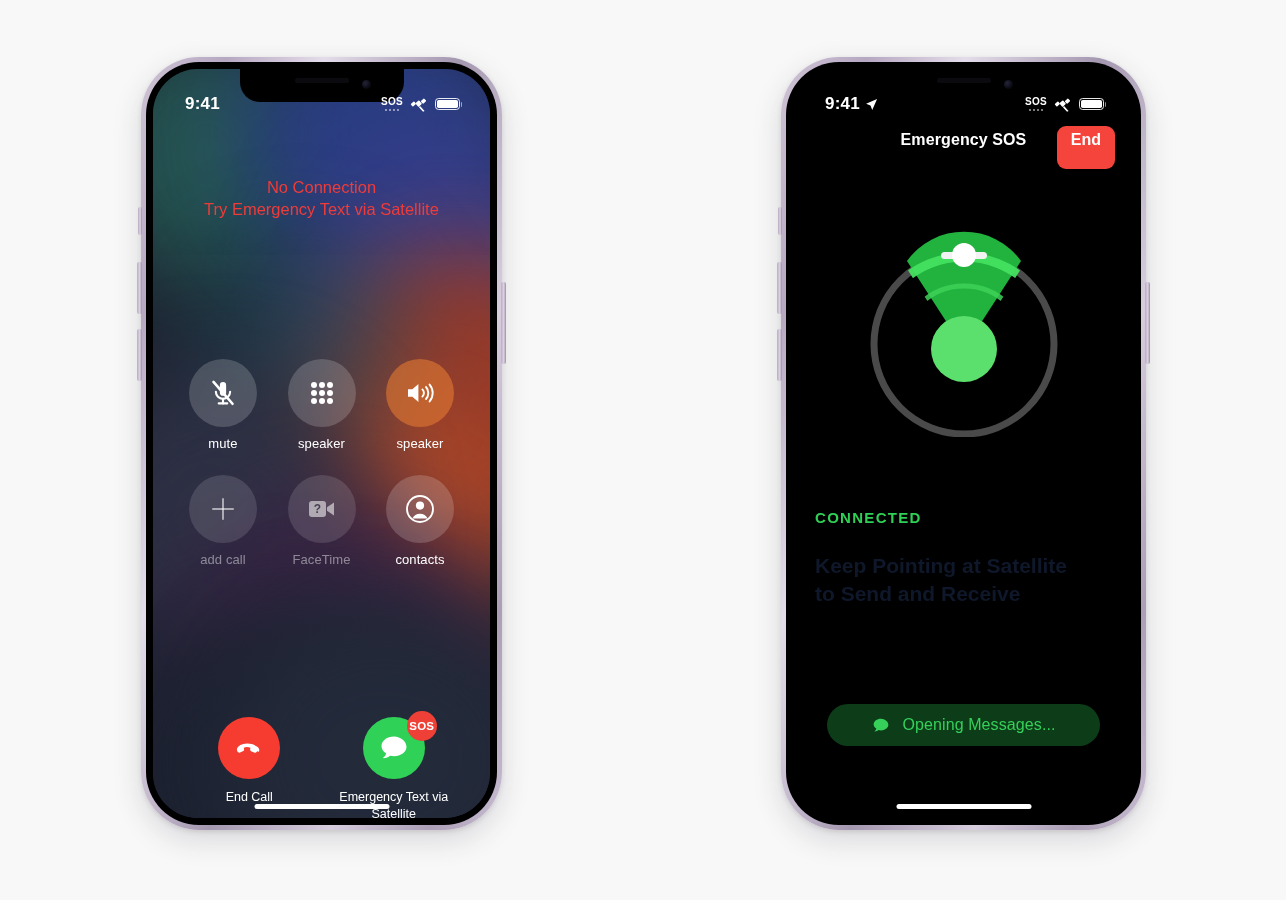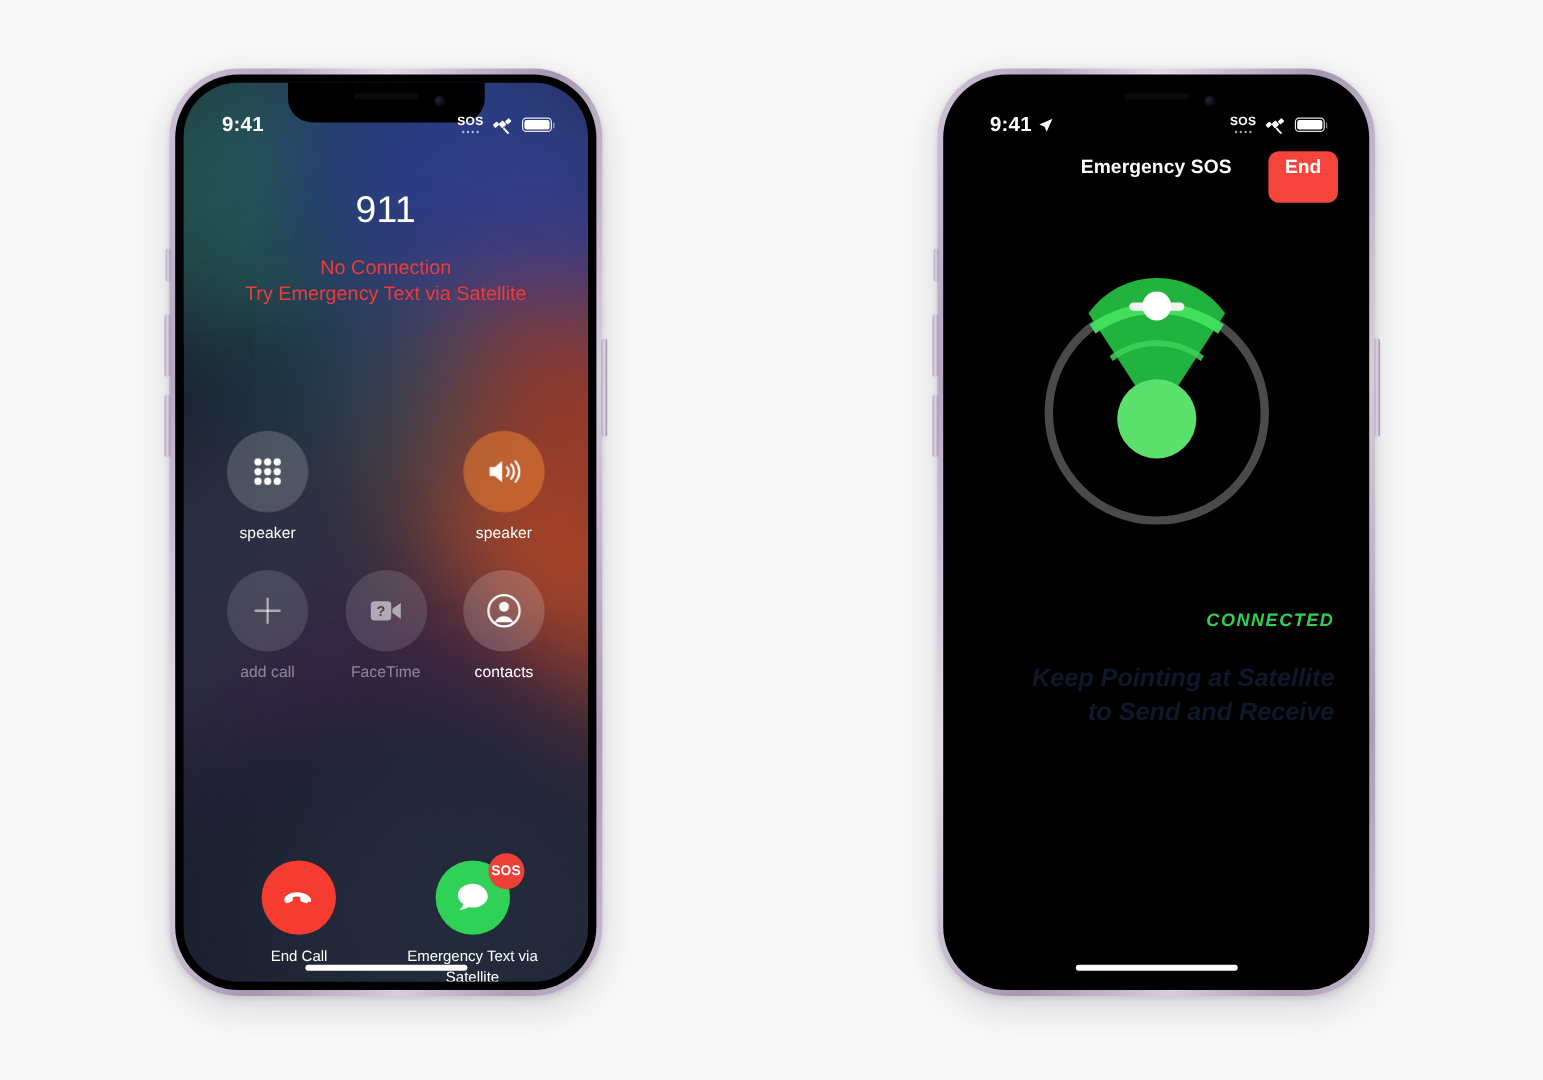"911" div.call-number { html: <div>911</div> -> none }
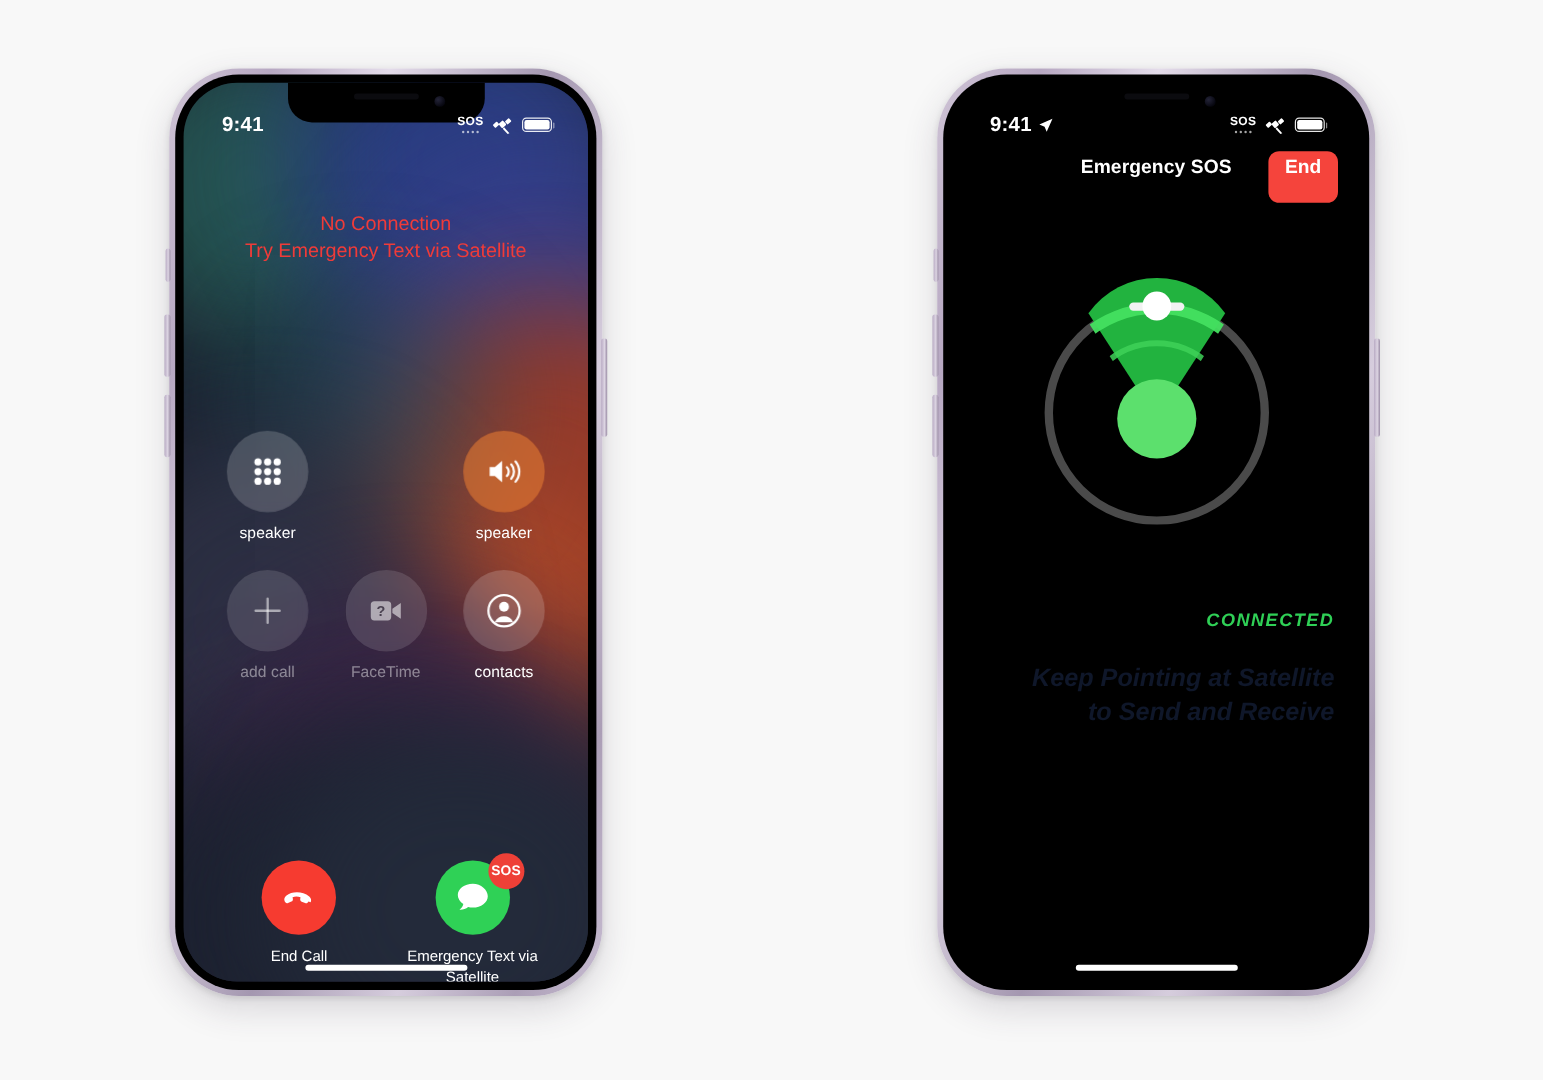"mute" div.pad-cell { html: none -> <div> <div> <svg> <g> <path></path> <path></path> <path></path> <path></path> <path></path> </g> </svg> </div> <div>mute</div> </div> }
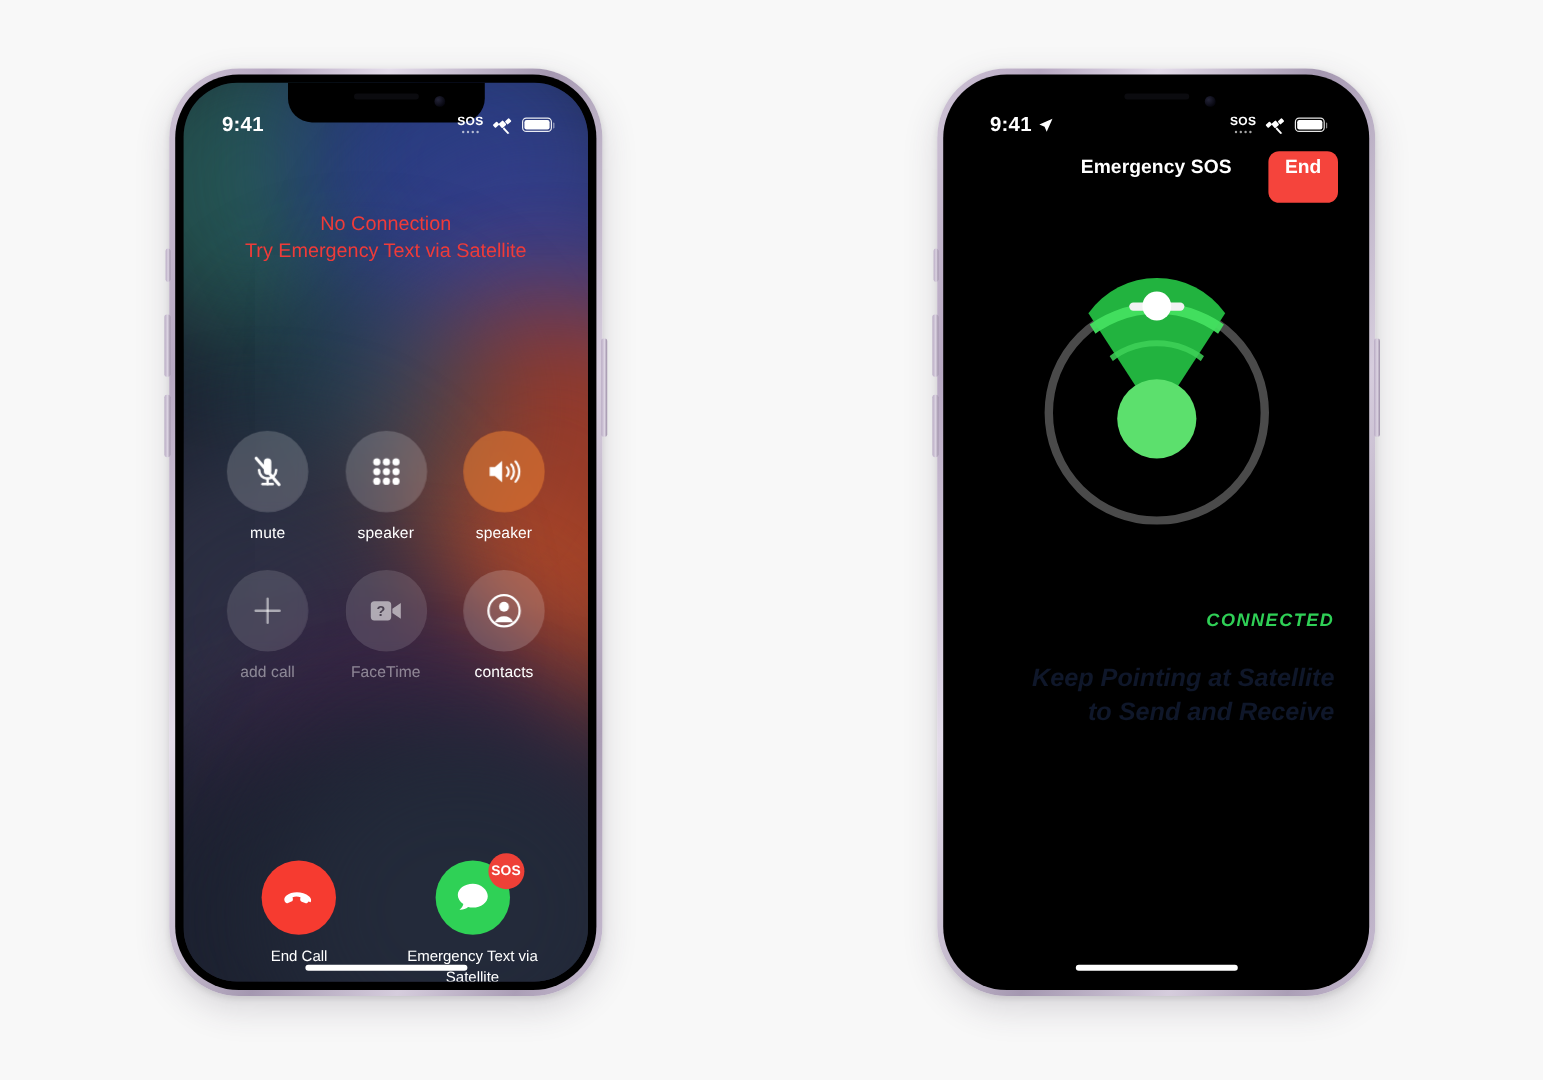"CONNECTED" .sos-status { font-style: italic -> none; right: 0 -> 16px; text-align: right -> left }
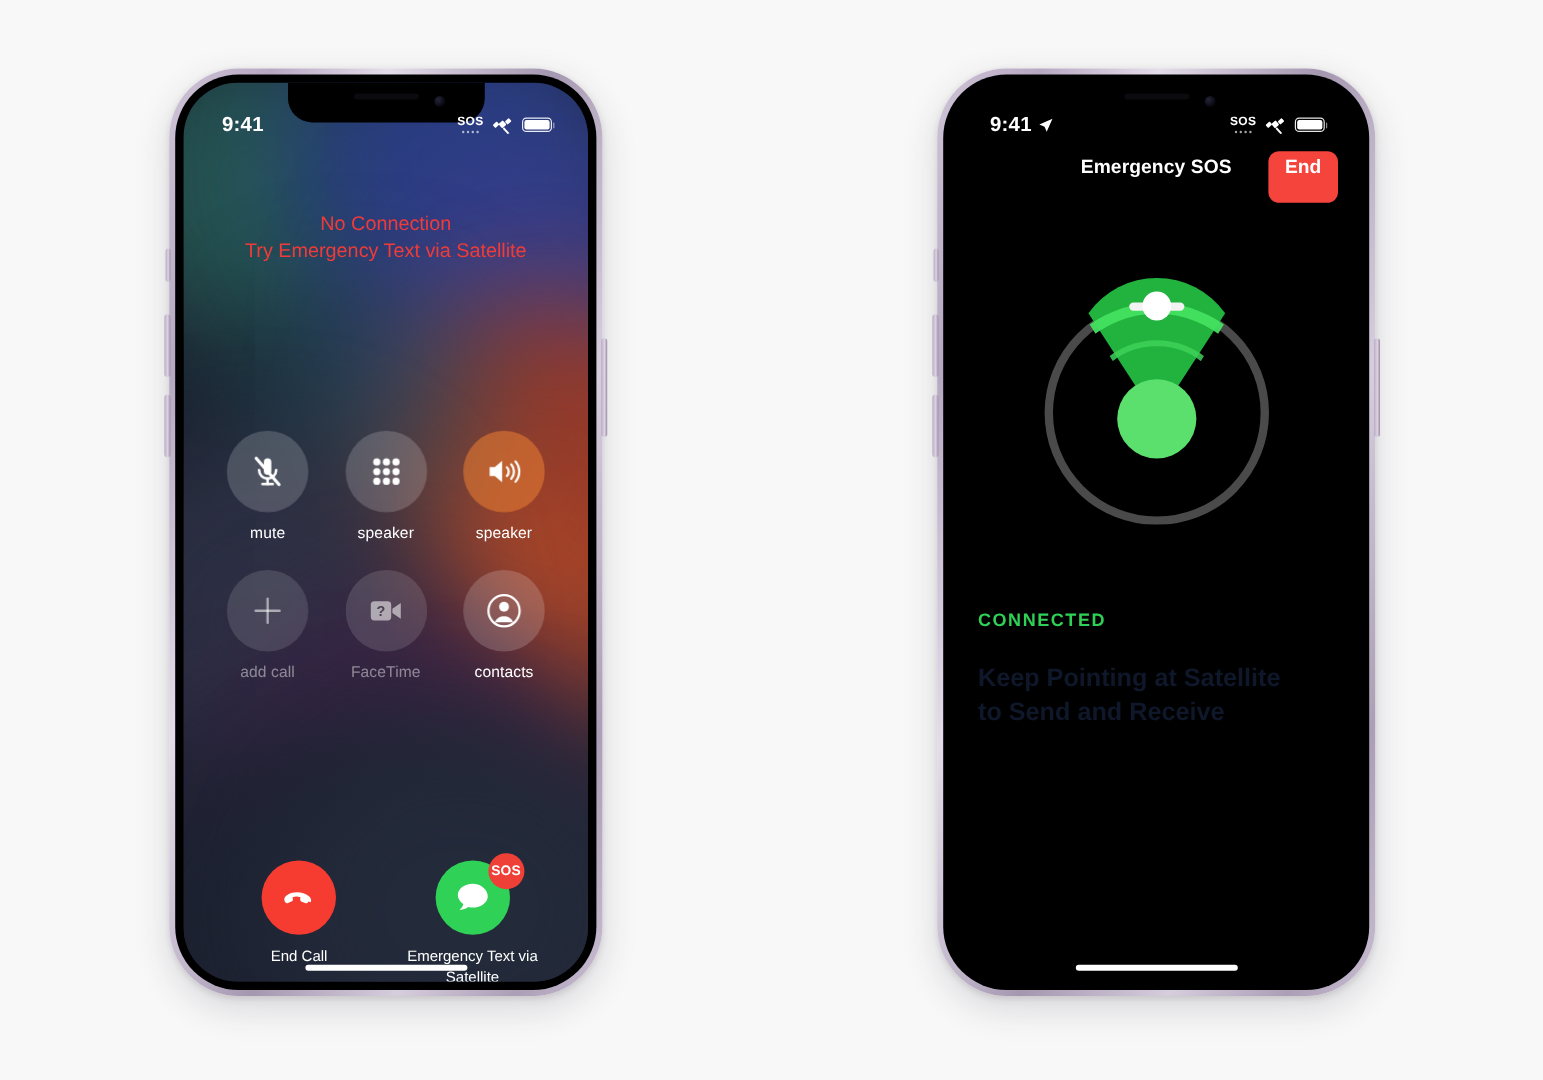"Opening Messages..." button.msg-btn { html: none -> <button> <svg> <path></path> </svg> <span>Opening Messages...</span> </button> }
